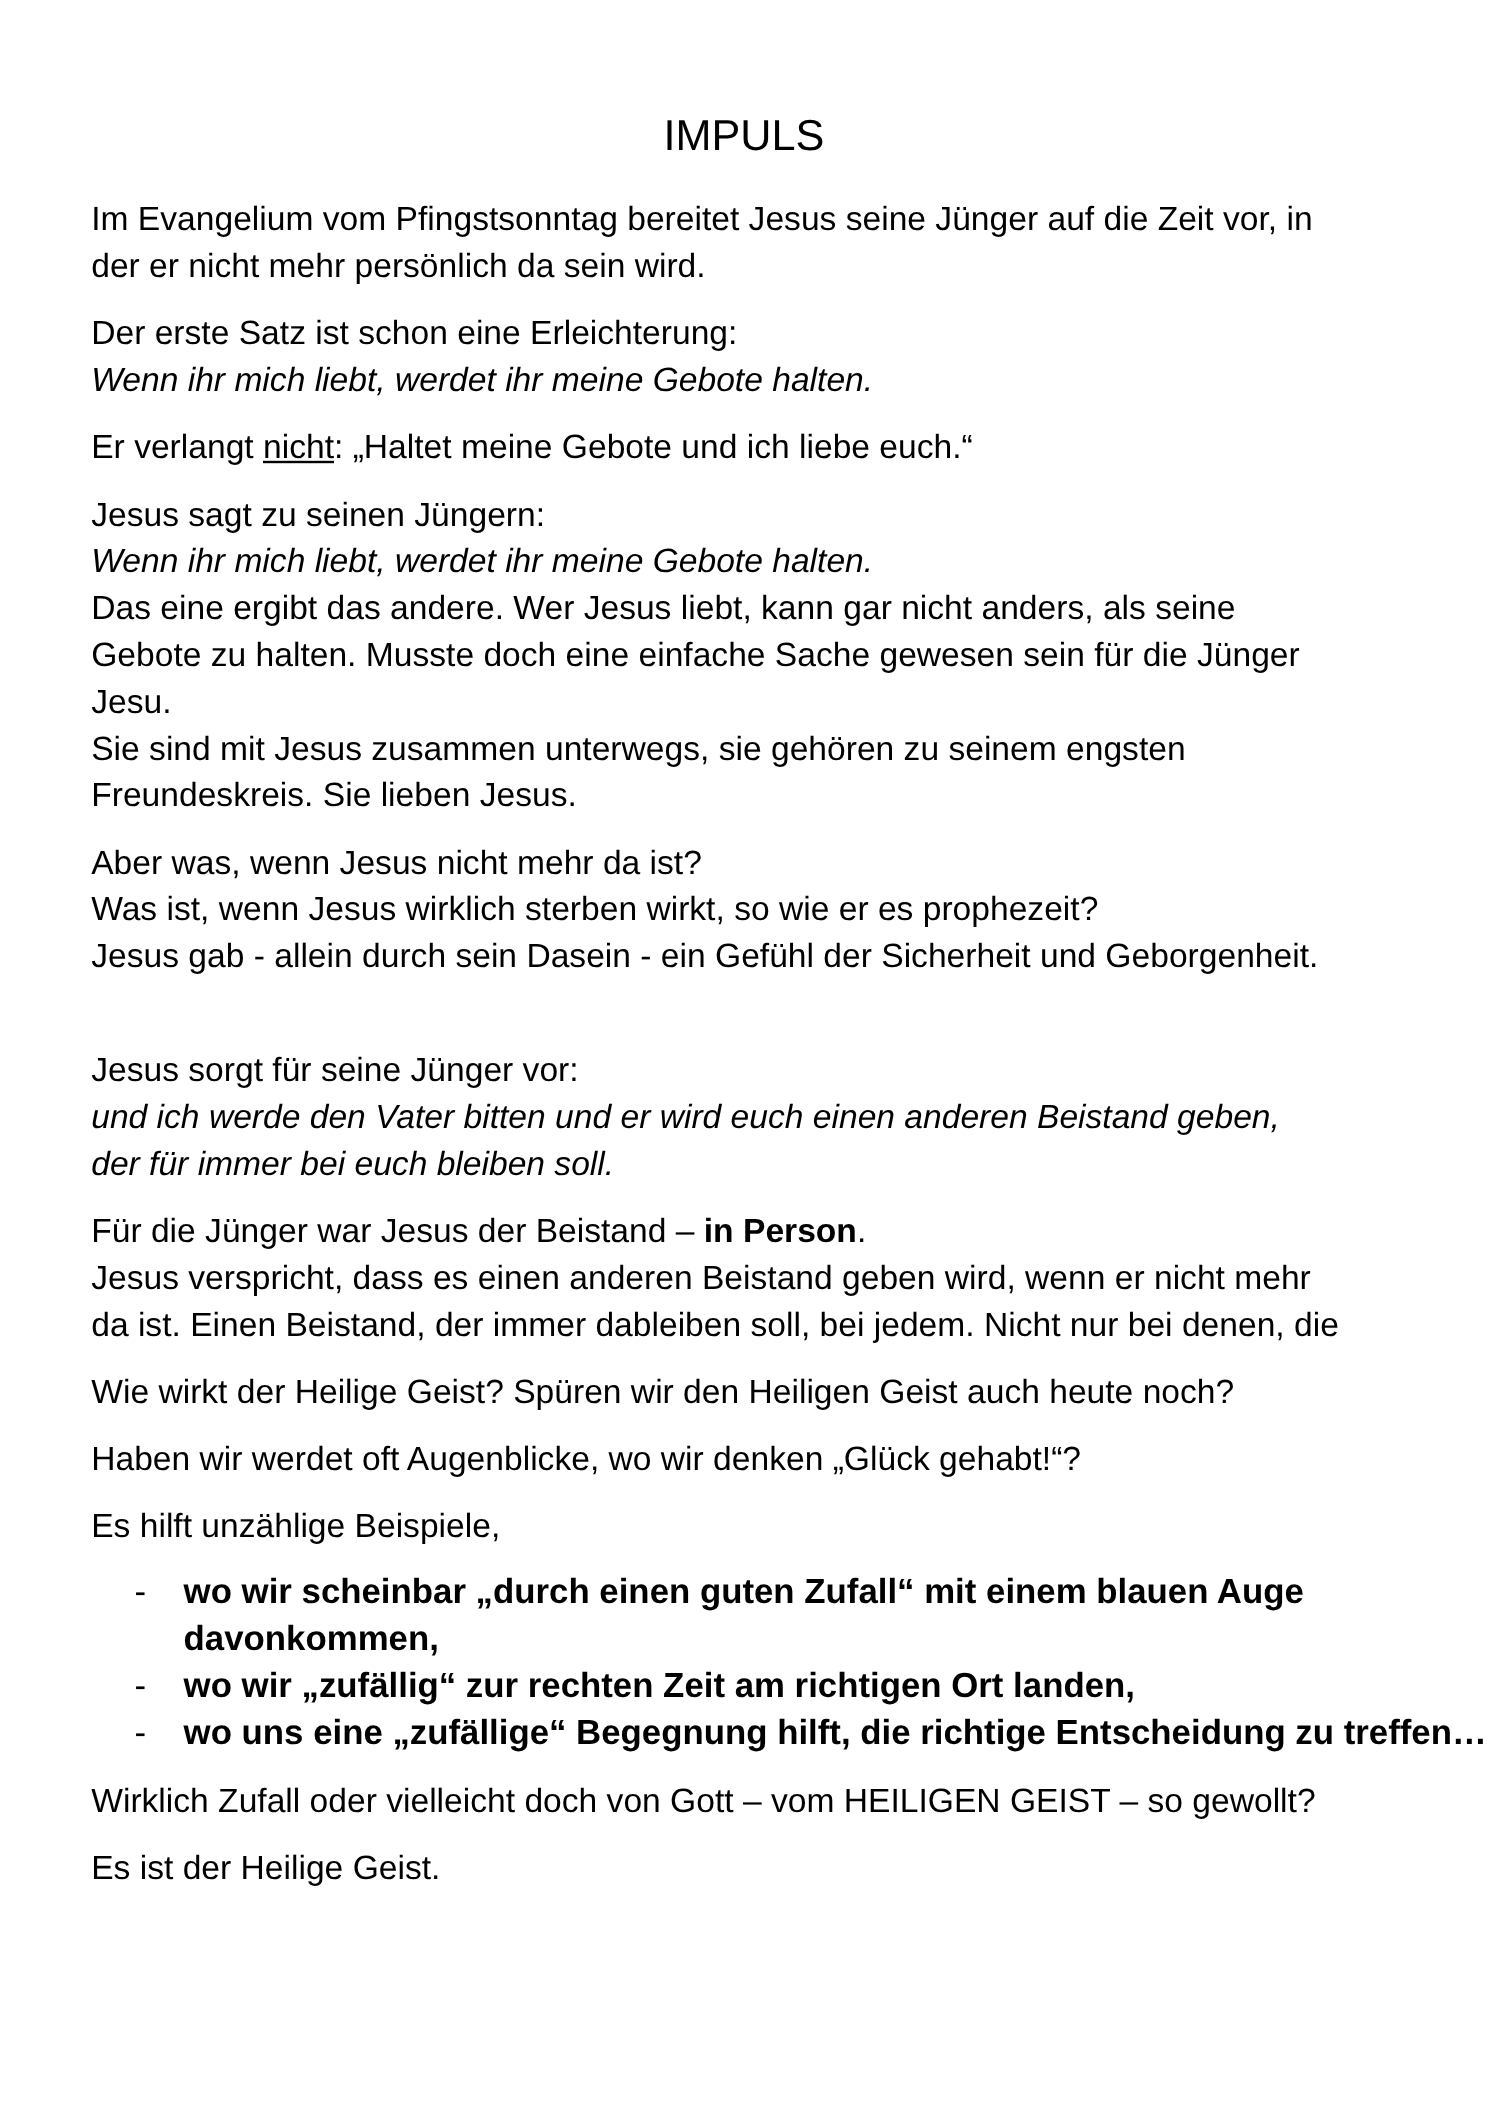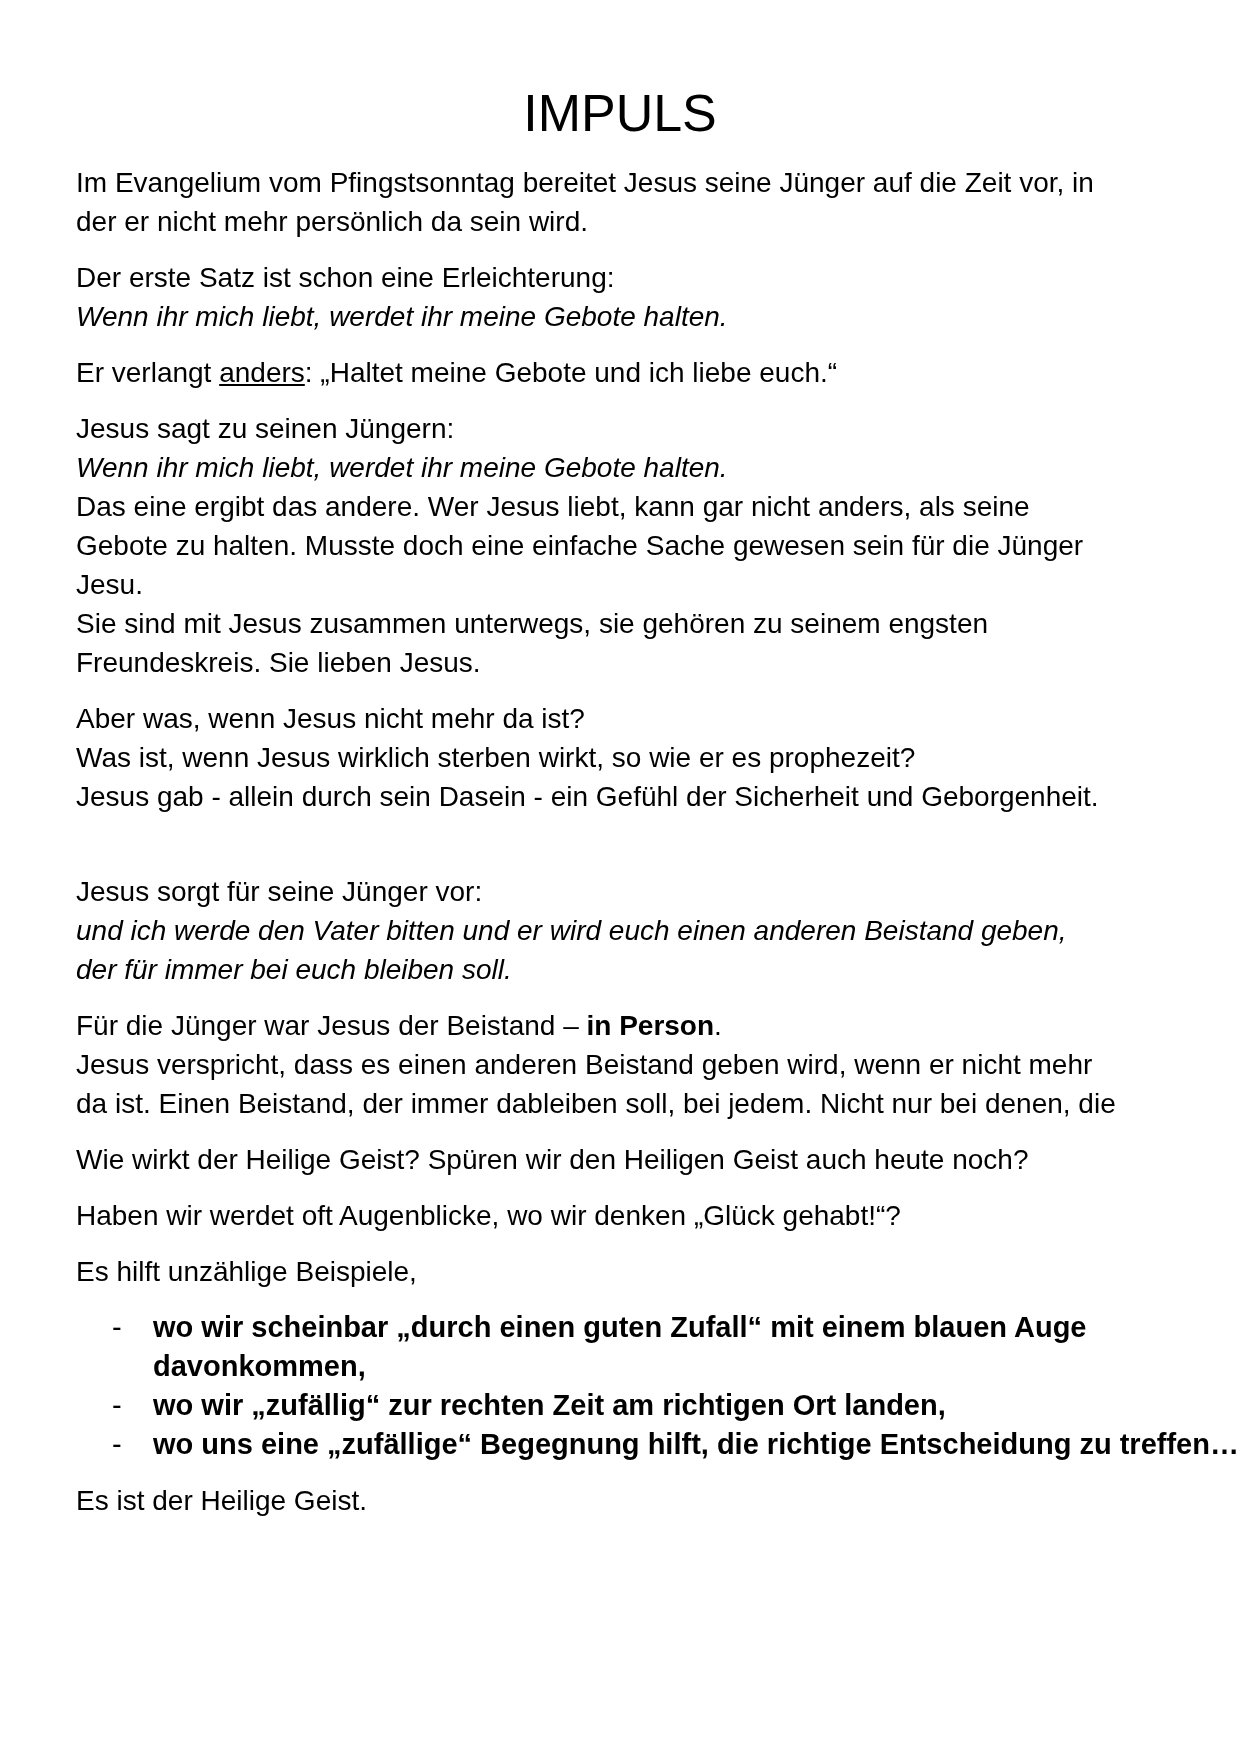"IMPULS" h1.doc-title { font-size: 52px -> 36px }
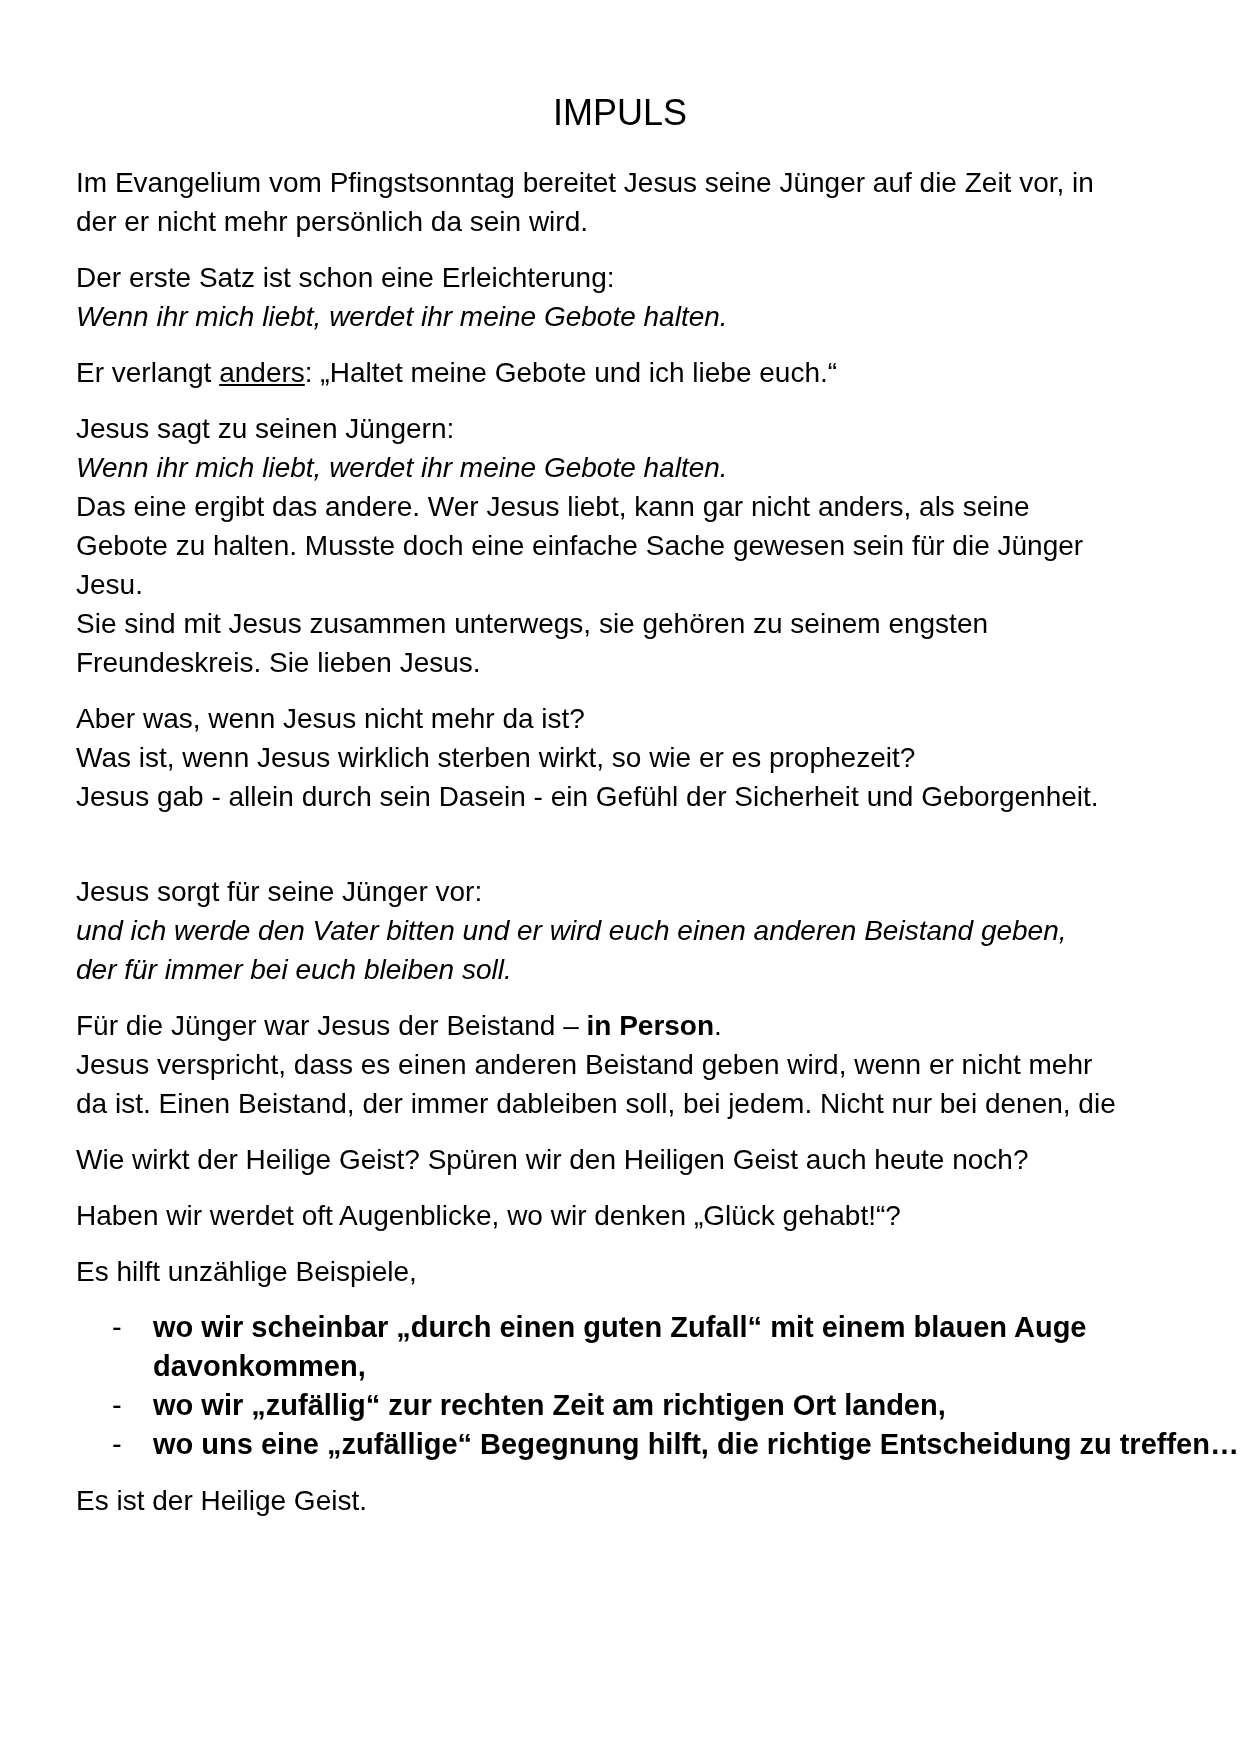"anders" span.und { text: anders -> nicht }
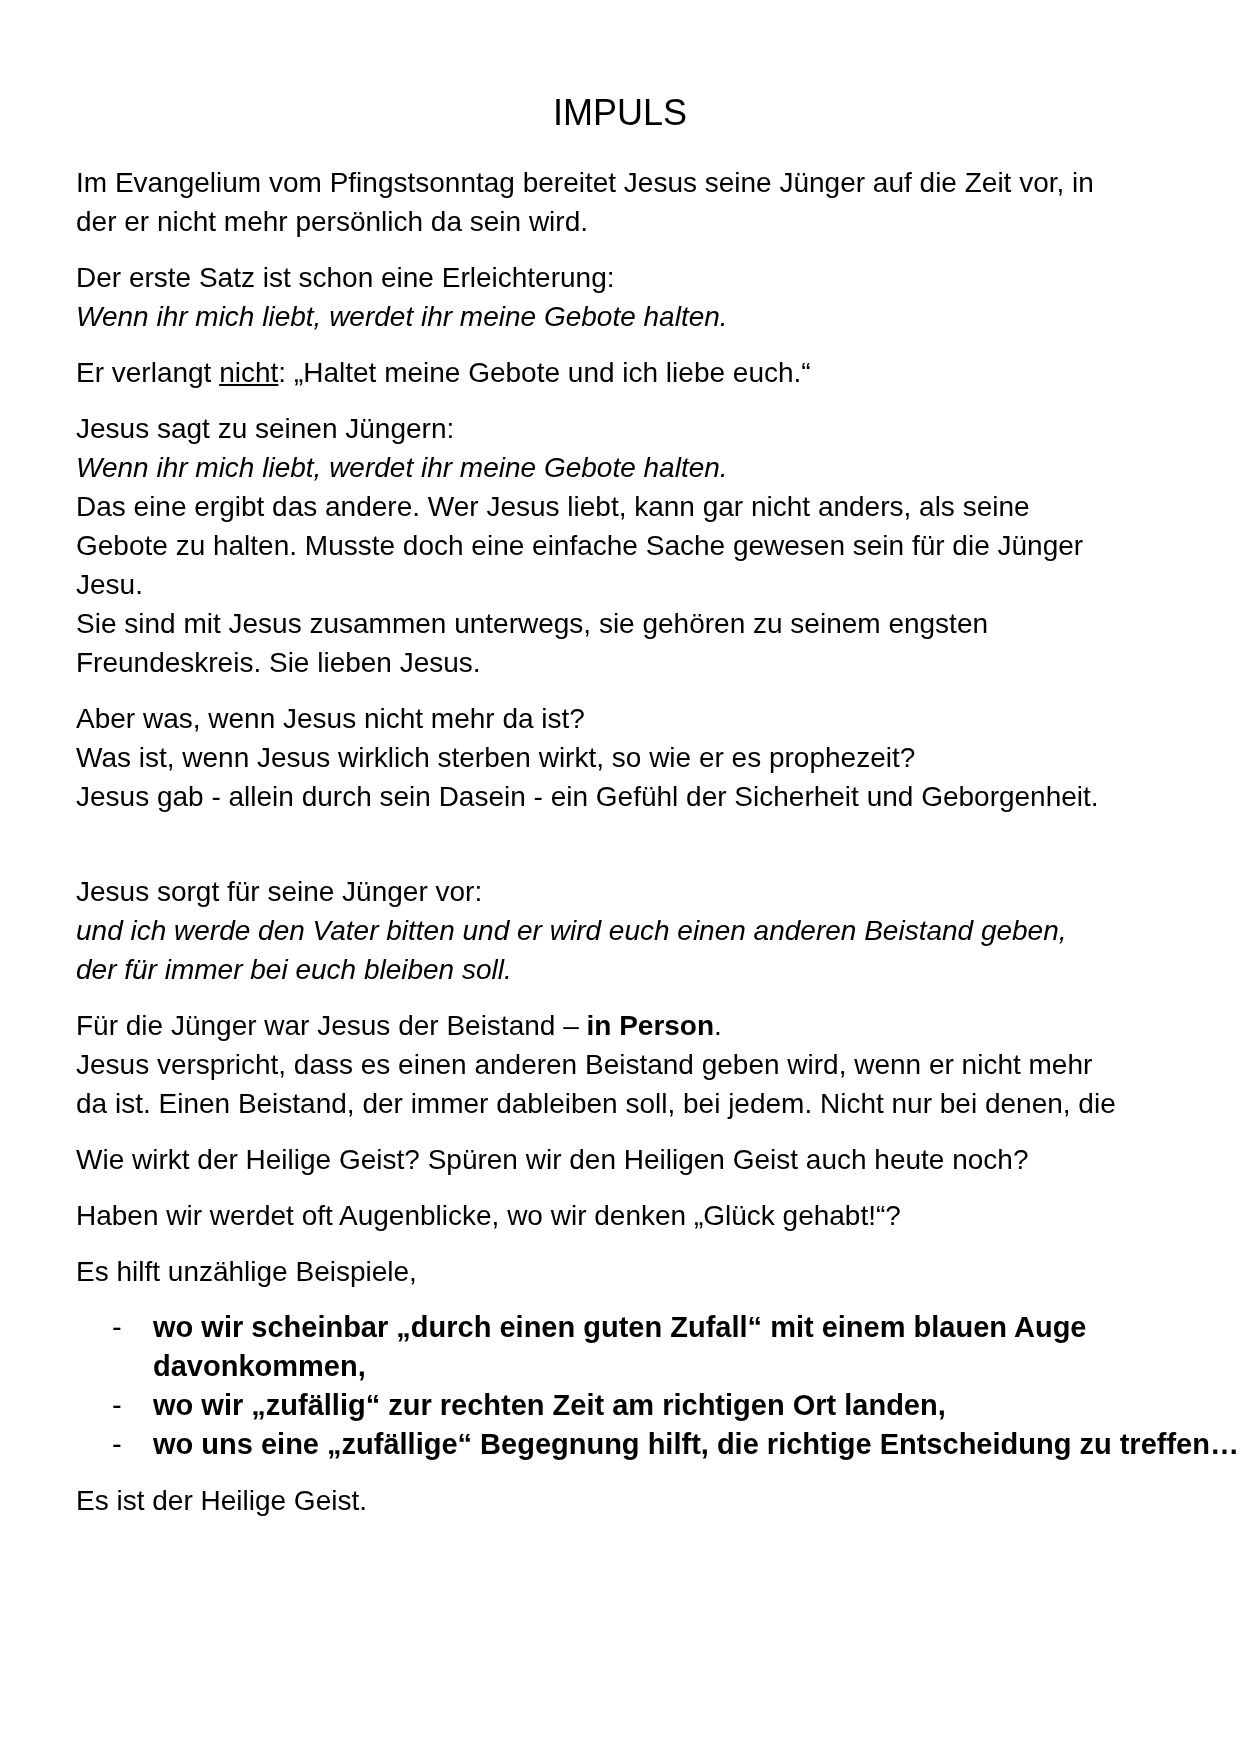"Wirklich Zufall oder vielleicht doch" p { html: none -> <p><span>Wirklich Zufall oder vielleicht doch von Gott – vom HEILIGEN GEIST – so gewollt?</span></p> }
